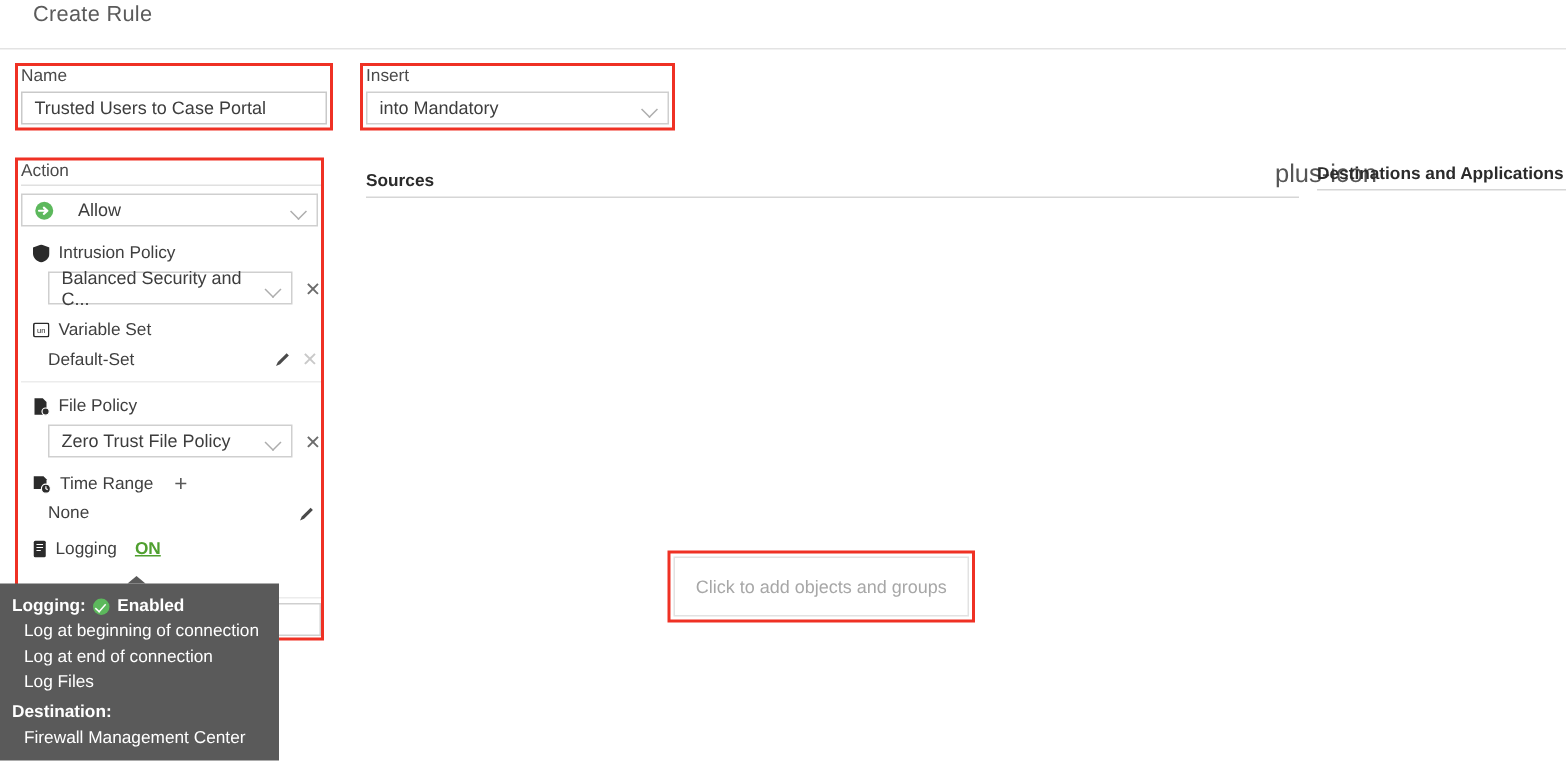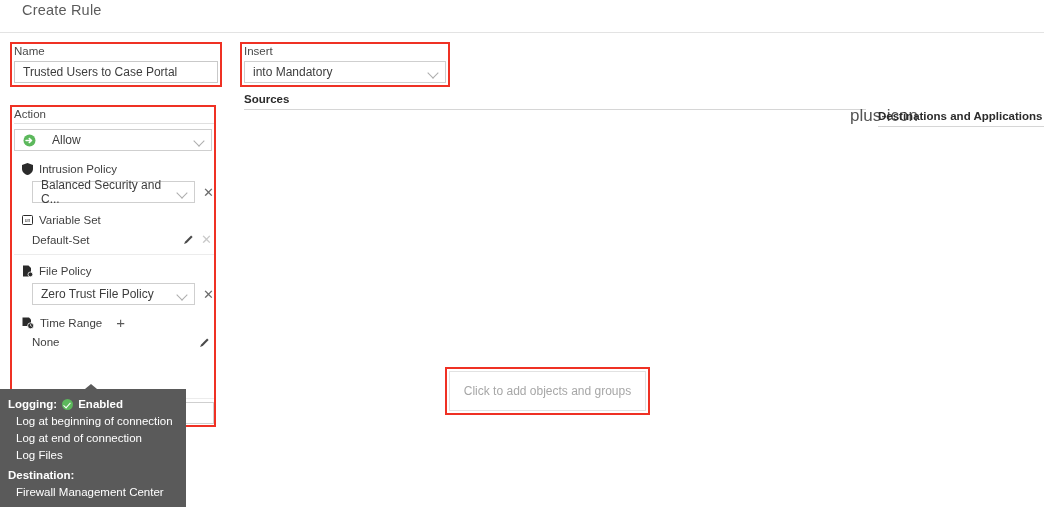"Sources" #sources-head { top: 93px -> 115px }
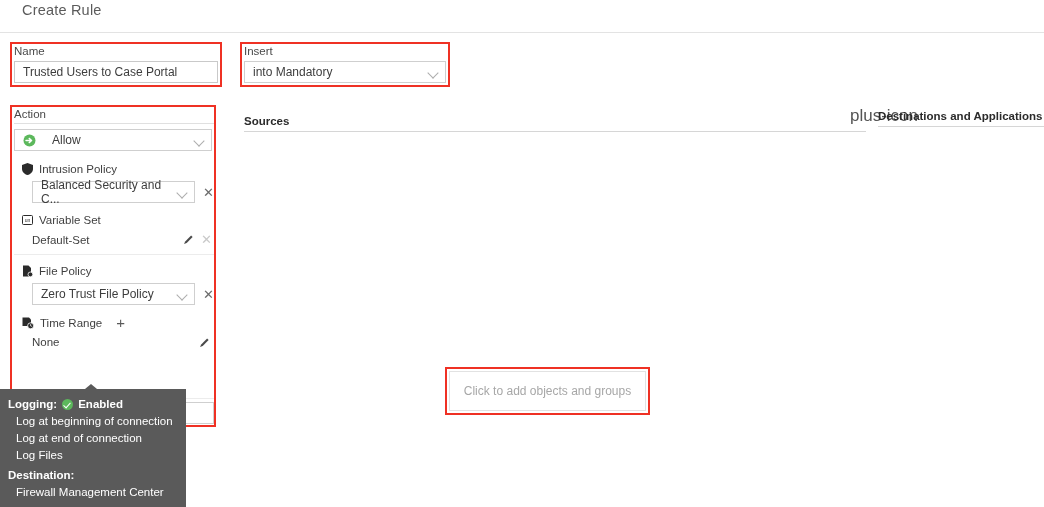"Logging" div.ap-row { html: none -> <div> <div> <span> <svg> <rect></rect> <path></path> </svg> </span> <span>Logging</span> <span>ON</span> </div> </div> }
